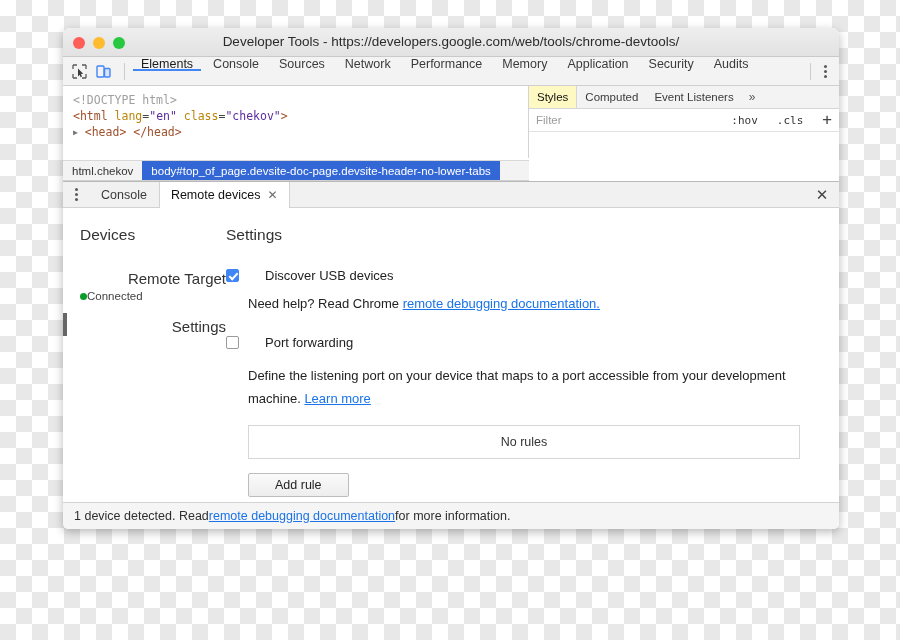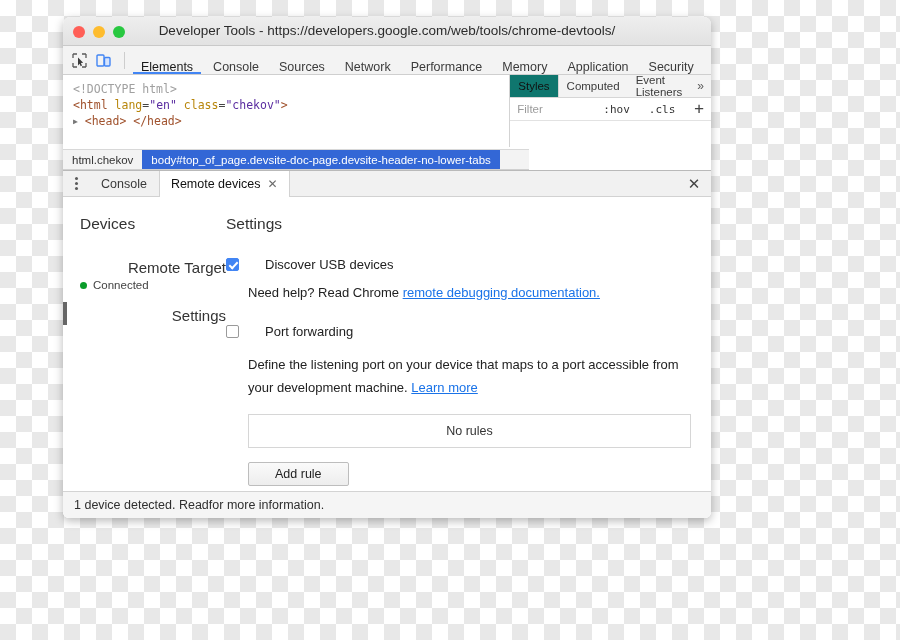"Developer Tools -" #devtools-window { top: 17px -> 28px; width: 648px -> 776px }
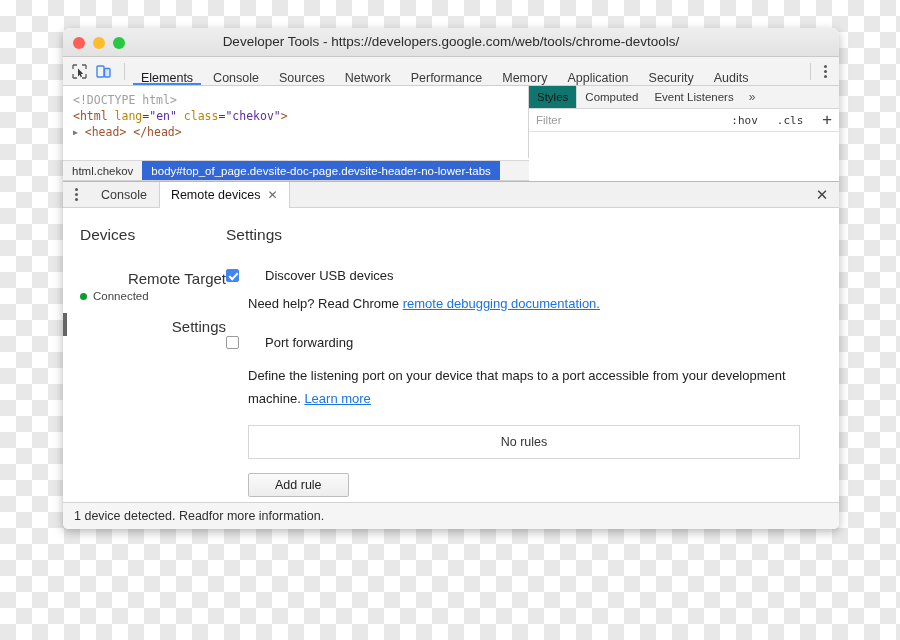"Elements" .tabs { align-items: flex-end -> flex-start }
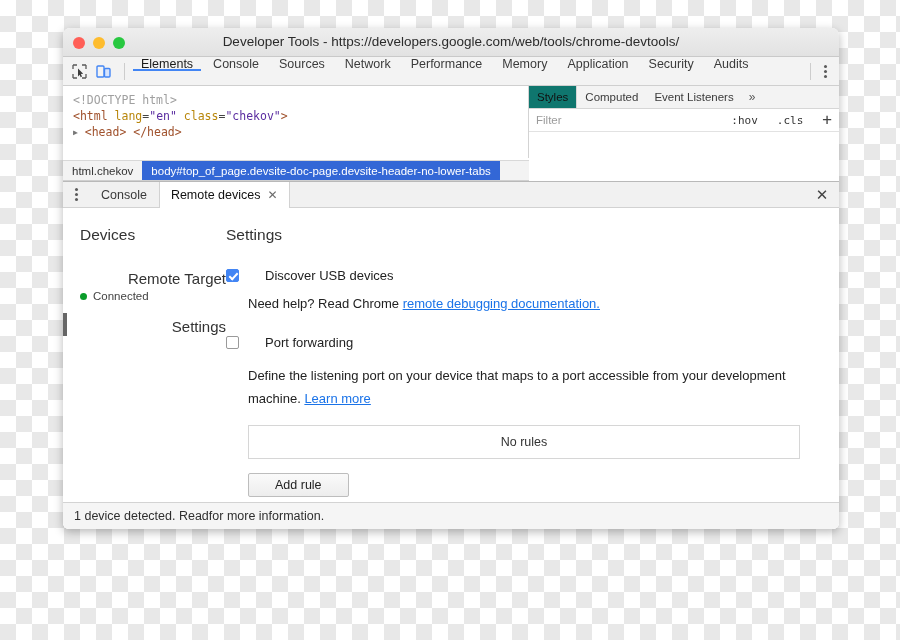"Styles" .stab.active { background: #0f766e -> #fef9c3 }
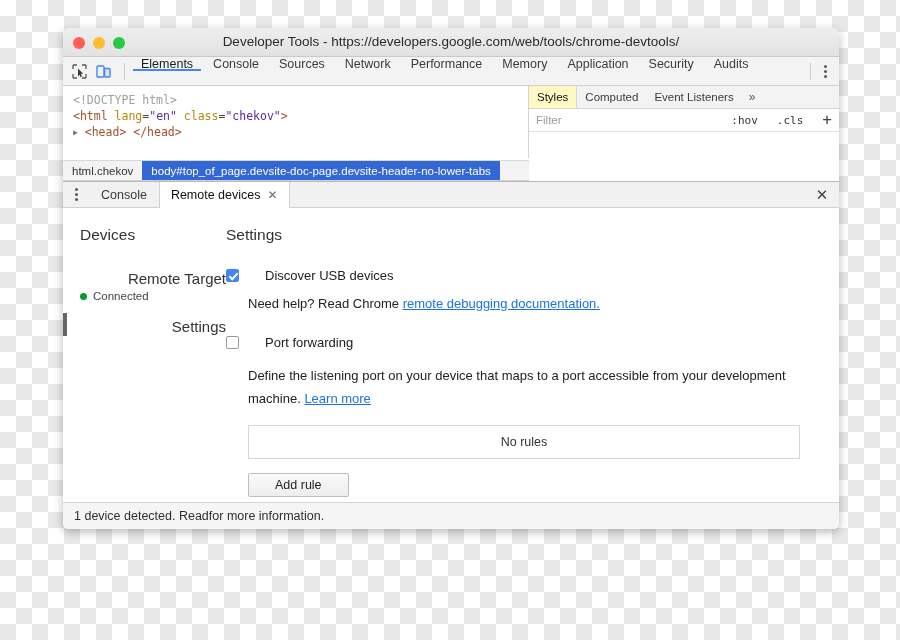"Connected" .rd-status { gap: 6px -> 0 }
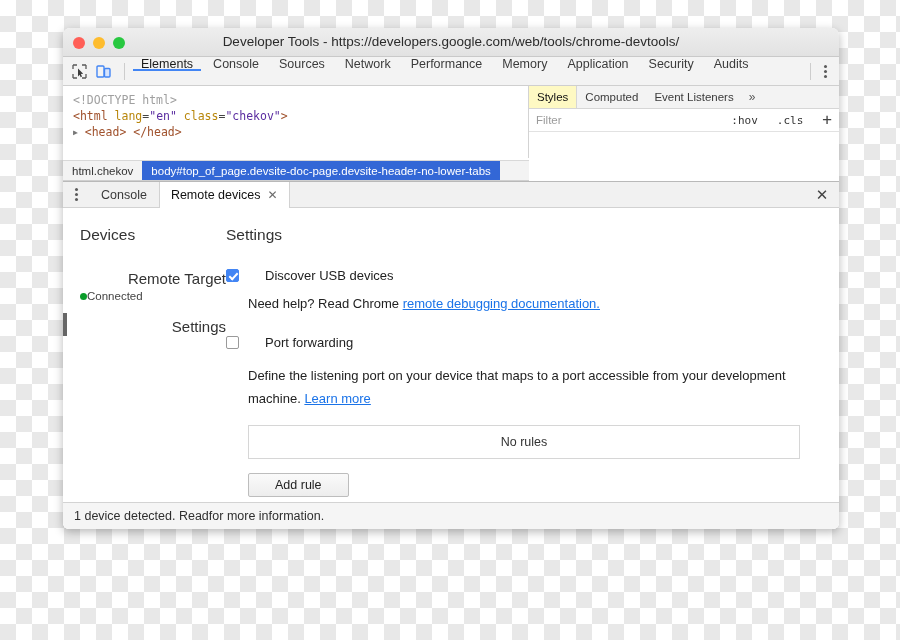"remote debugging documentation" a.lnk { html: none -> <a>remote debugging documentation</a> }
